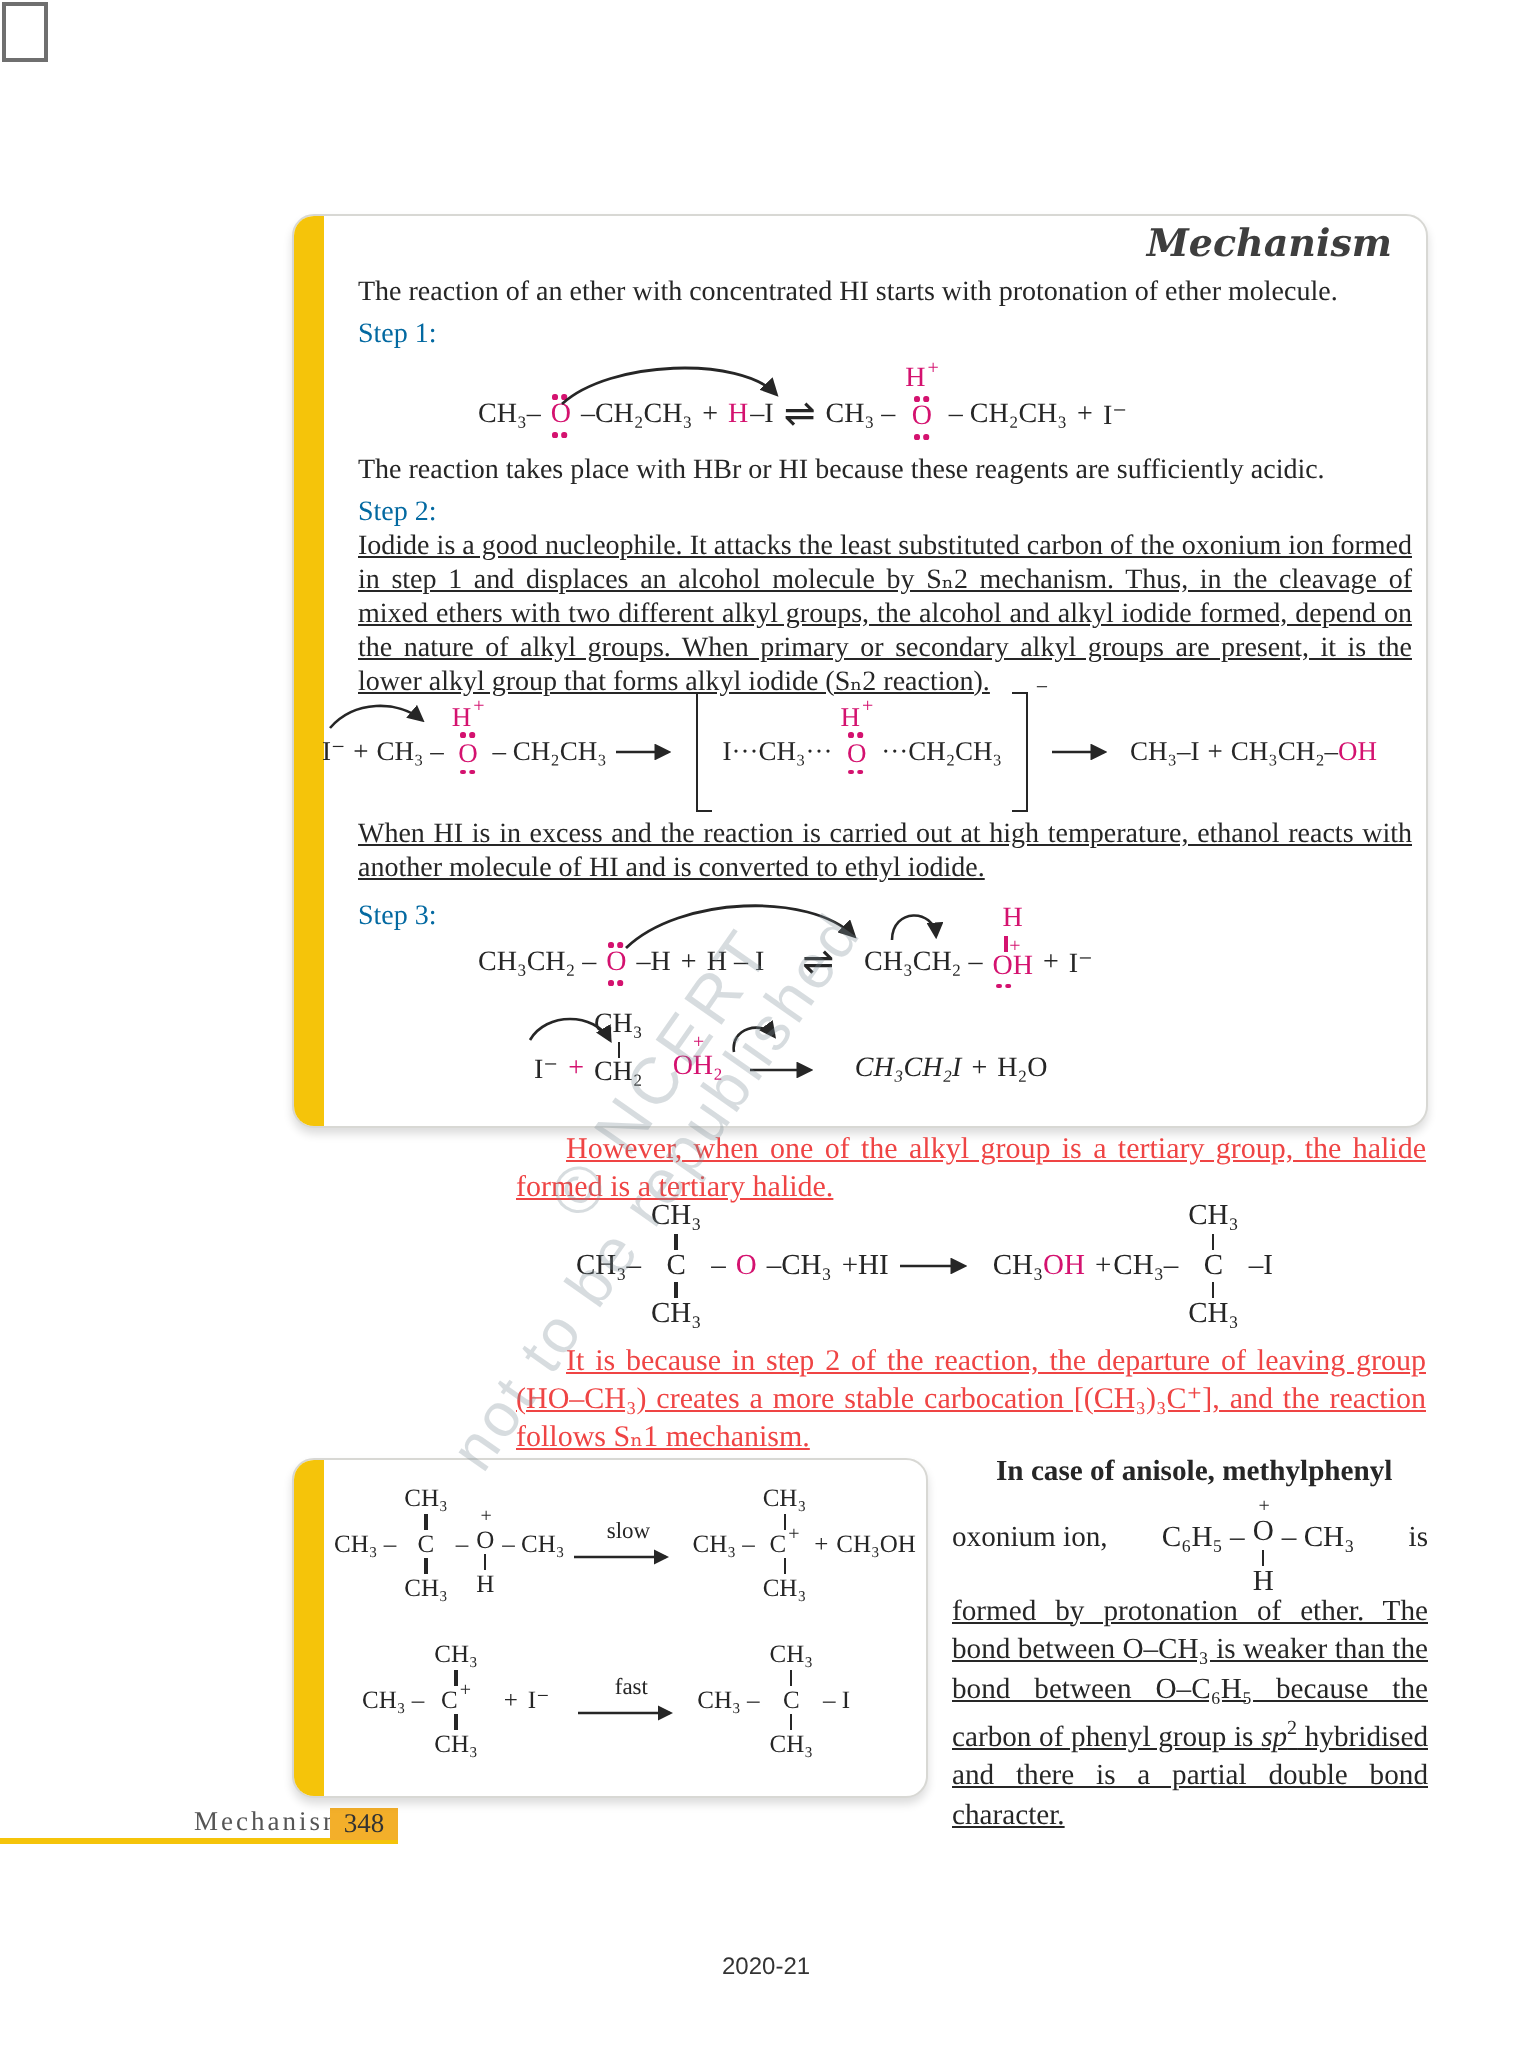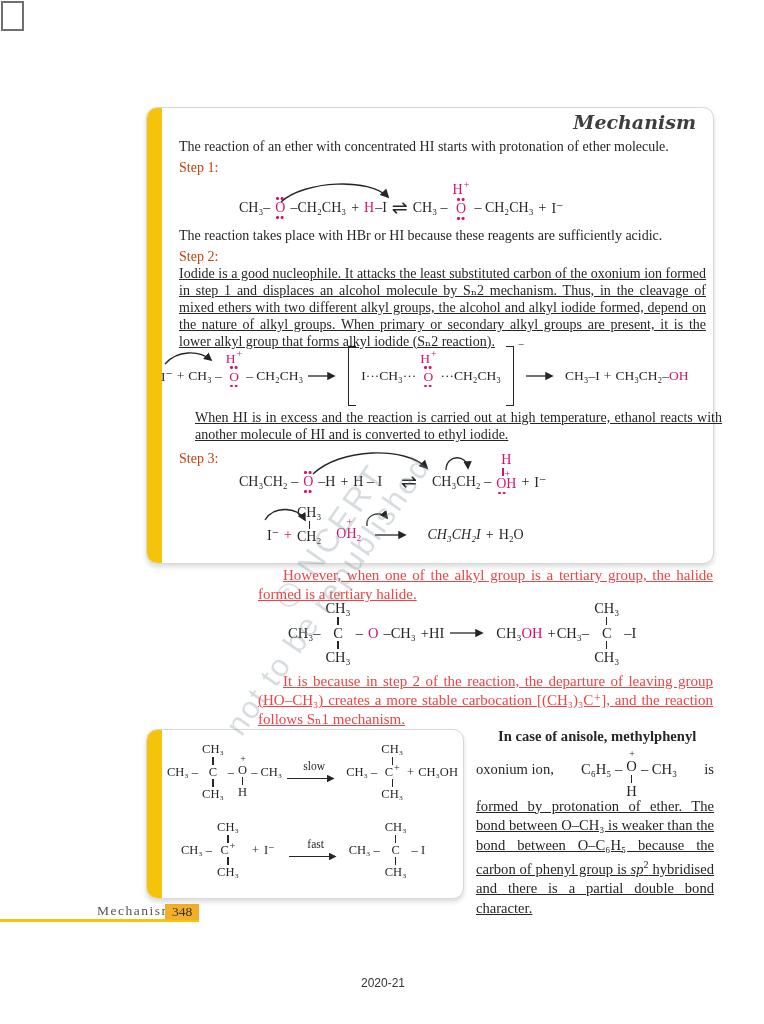"Step 1:" .slabel { color: #c2410c -> #0369a1 }
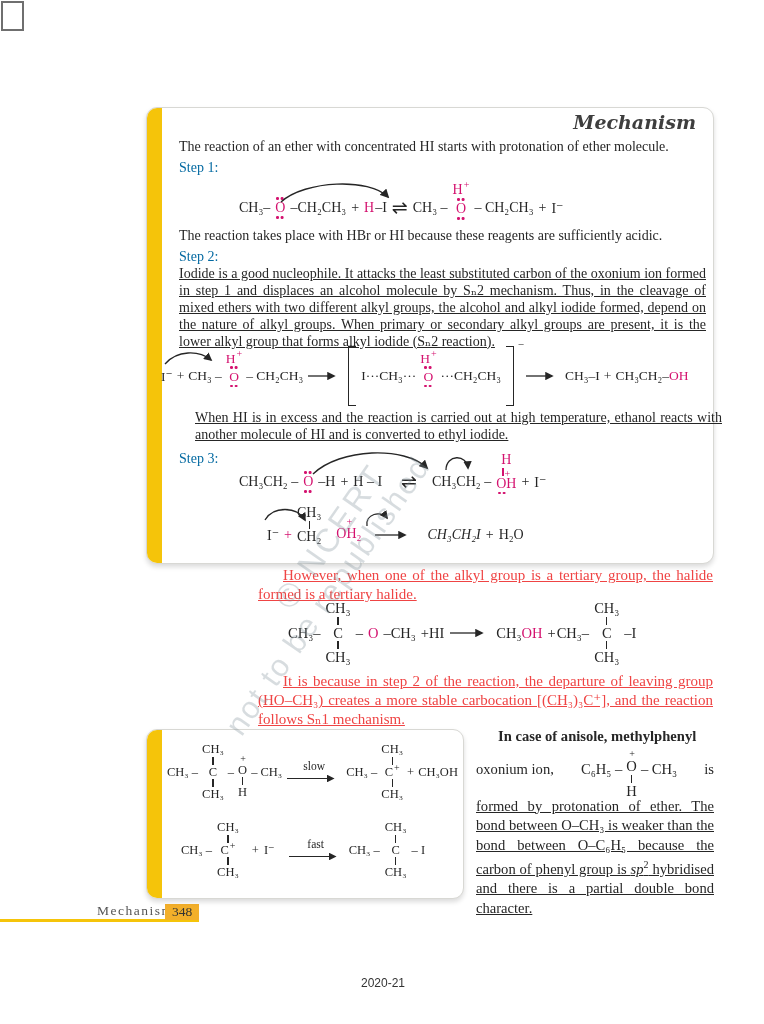"When HI is in excess" p.abs { left: 48px -> 32px }
